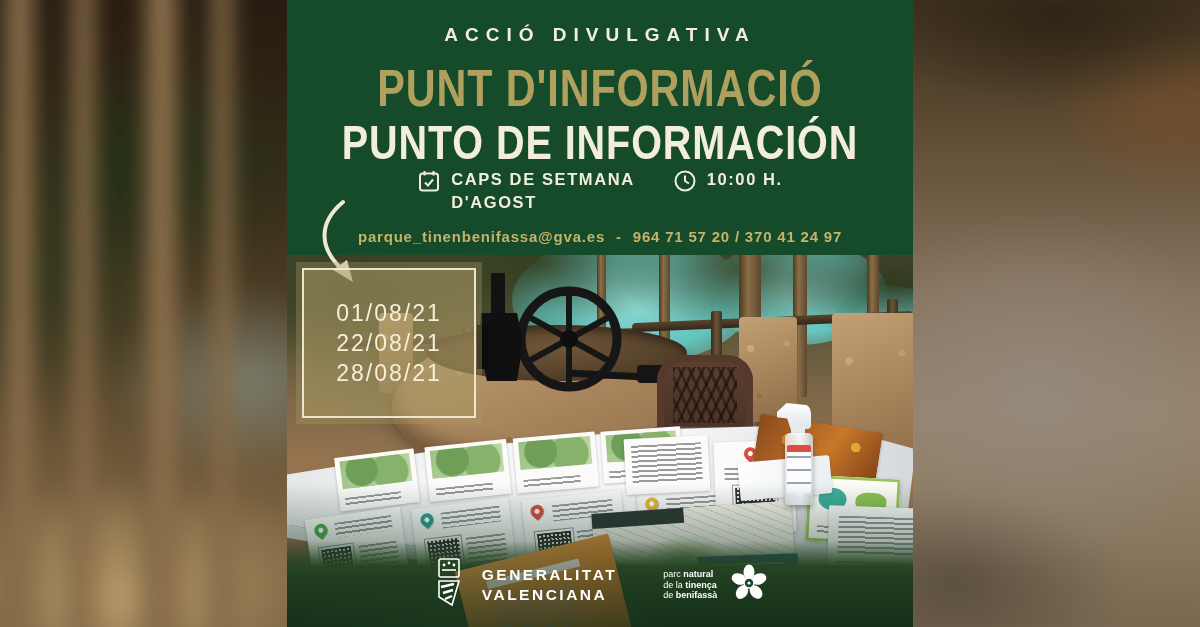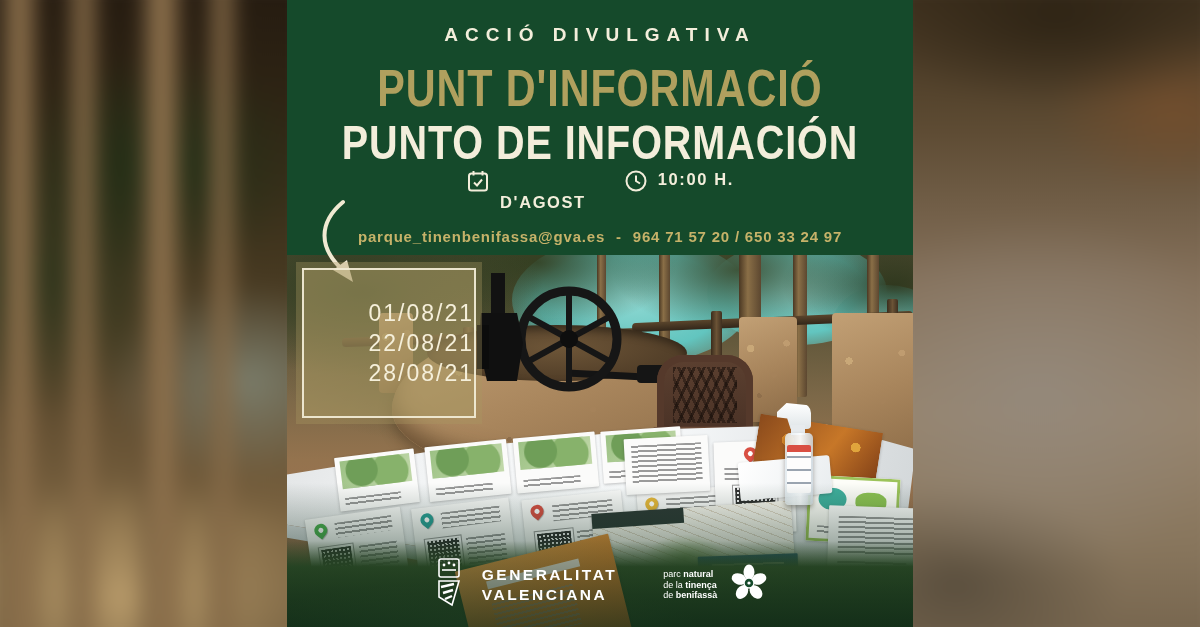"CAPS DE SETMANA" span { html: none -> <span>CAPS DE SETMANA</span> }
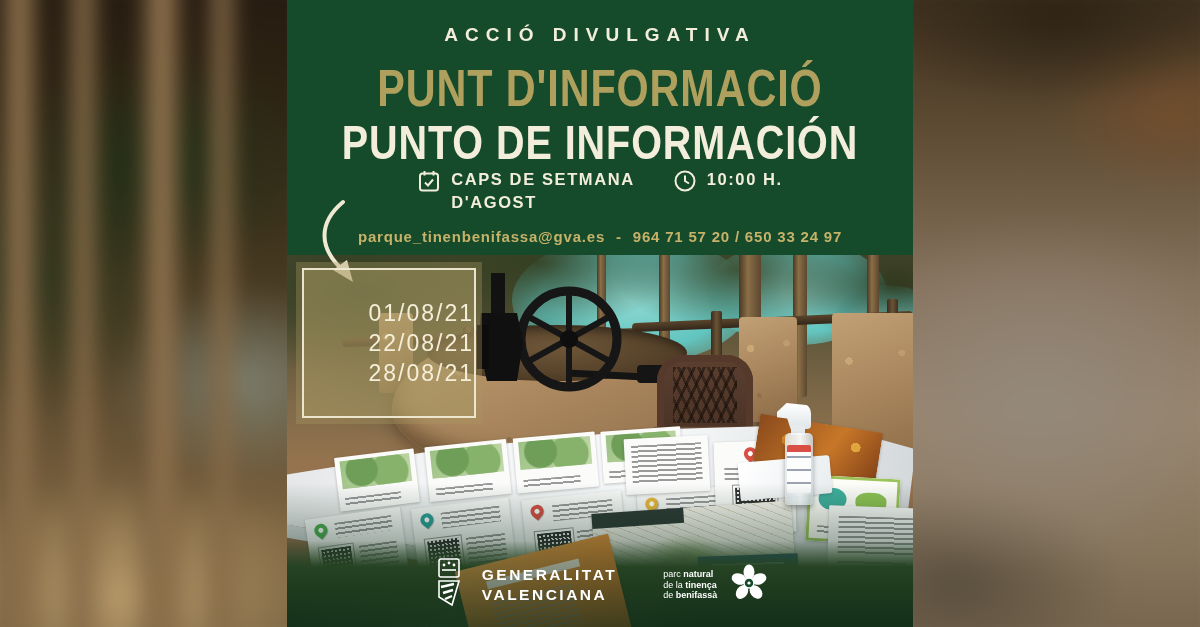"964 71 57 20 /" span { text: 650 33 -> 370 41 }
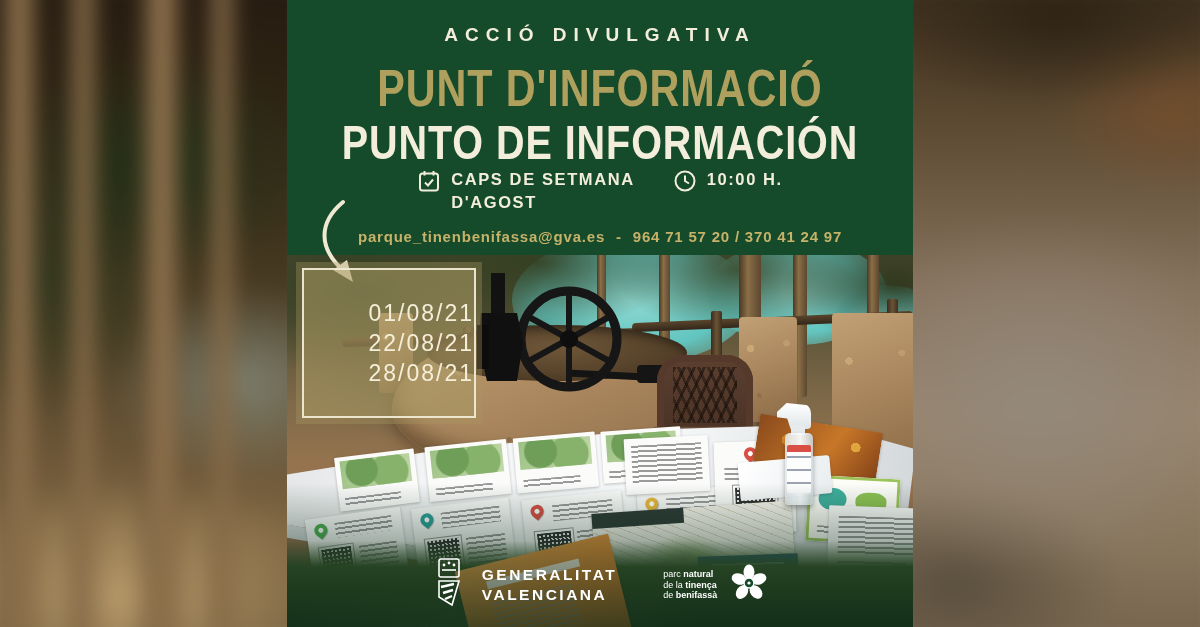"01/08/21" .date-line { text-align: right -> center }
